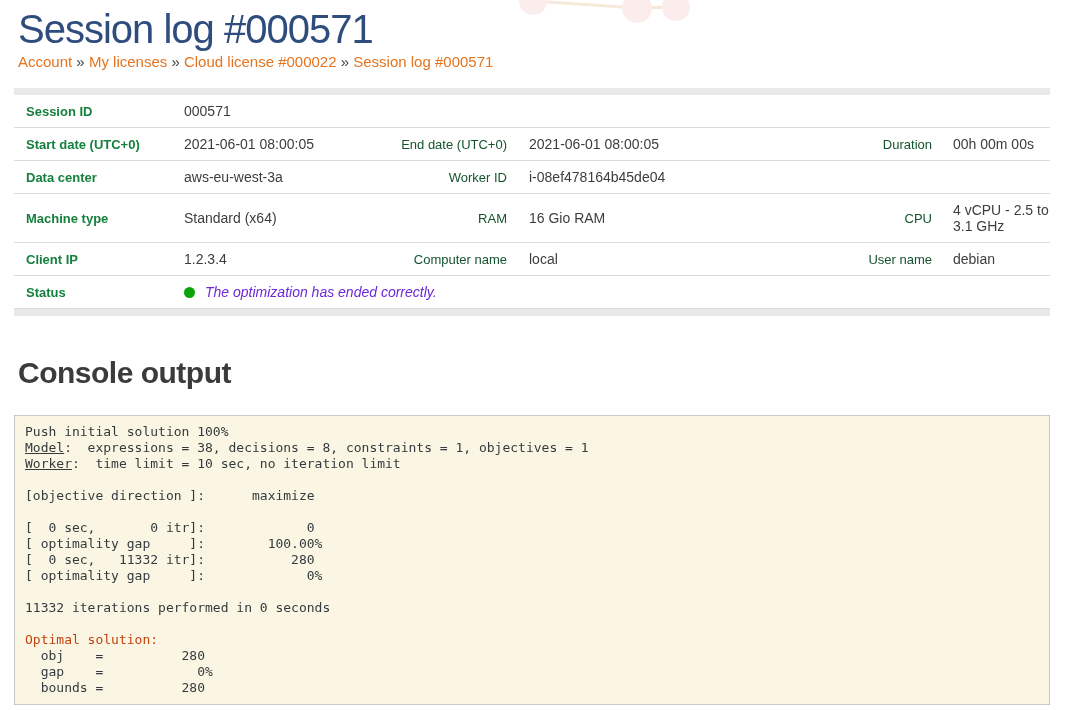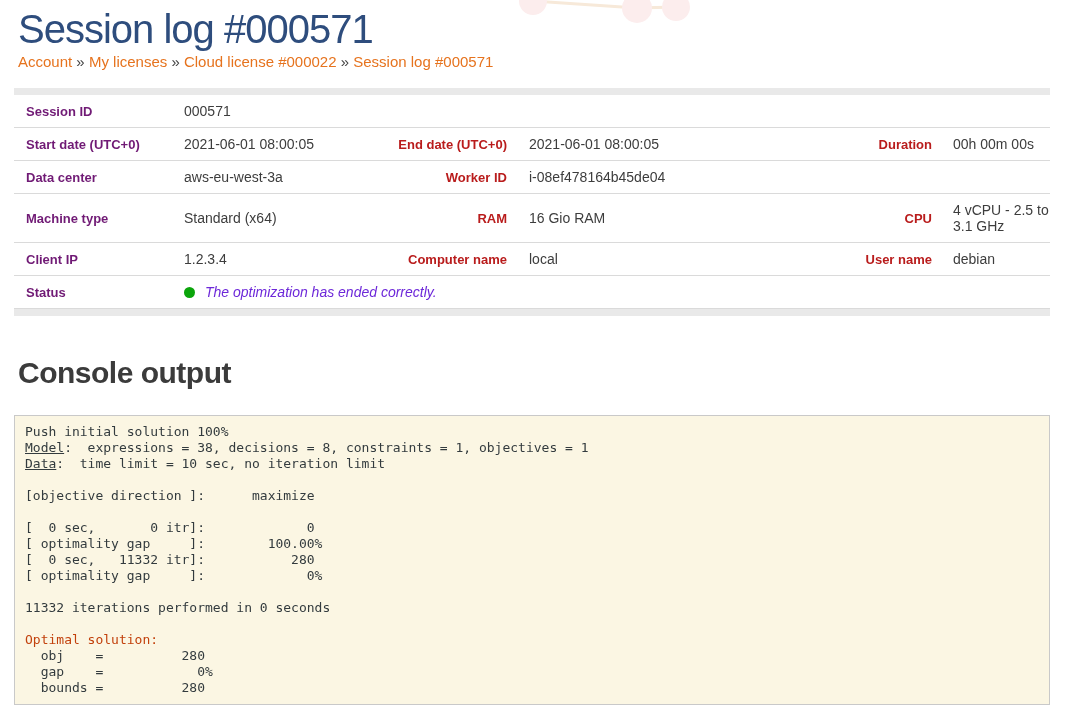"Session ID" td.lbl { color: #701a75 -> #15803d }
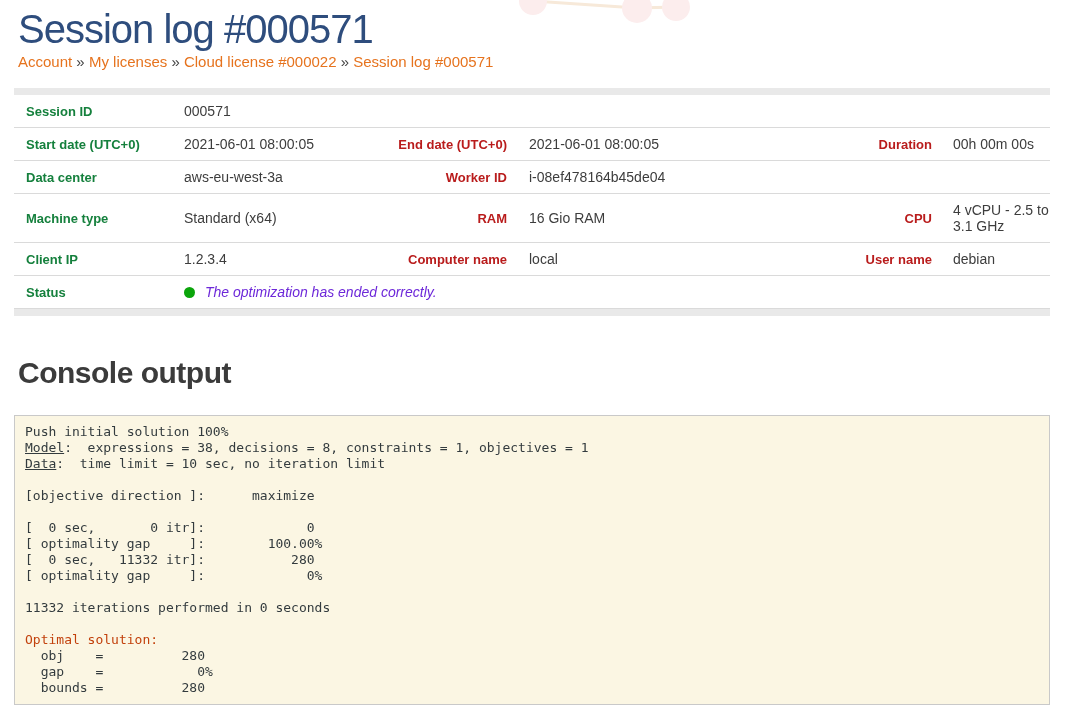"End date (UTC+0)" td.lblr { color: #b91c1c -> #14532d; font-weight: bold -> normal }
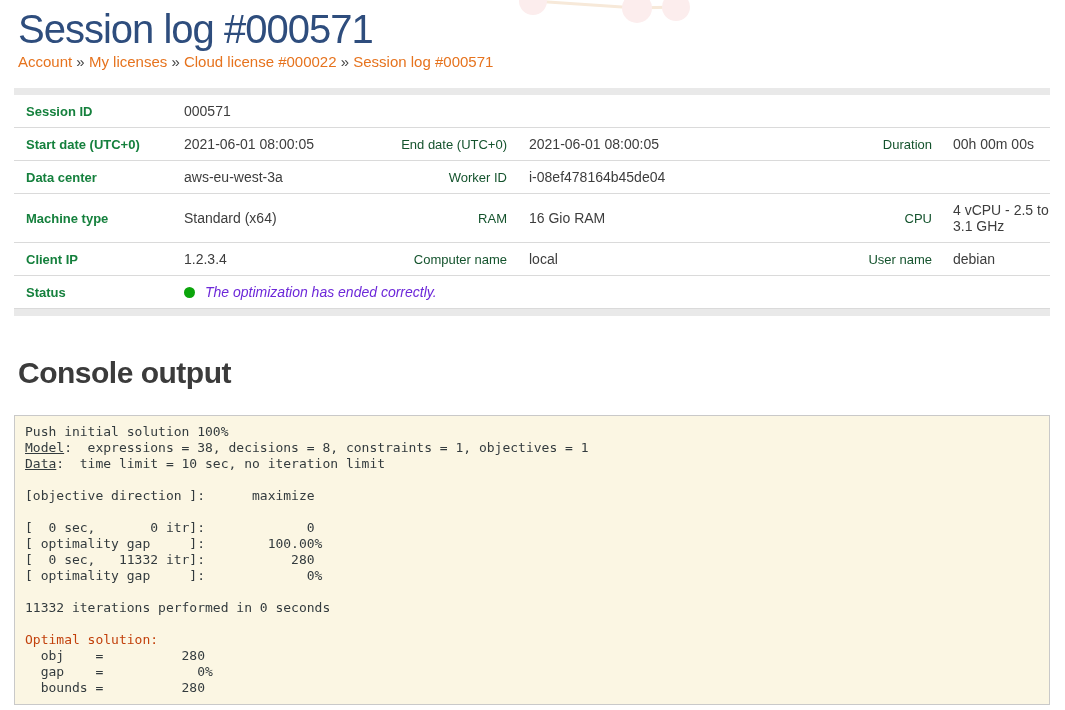"Data" span.und { text: Data -> Worker }
